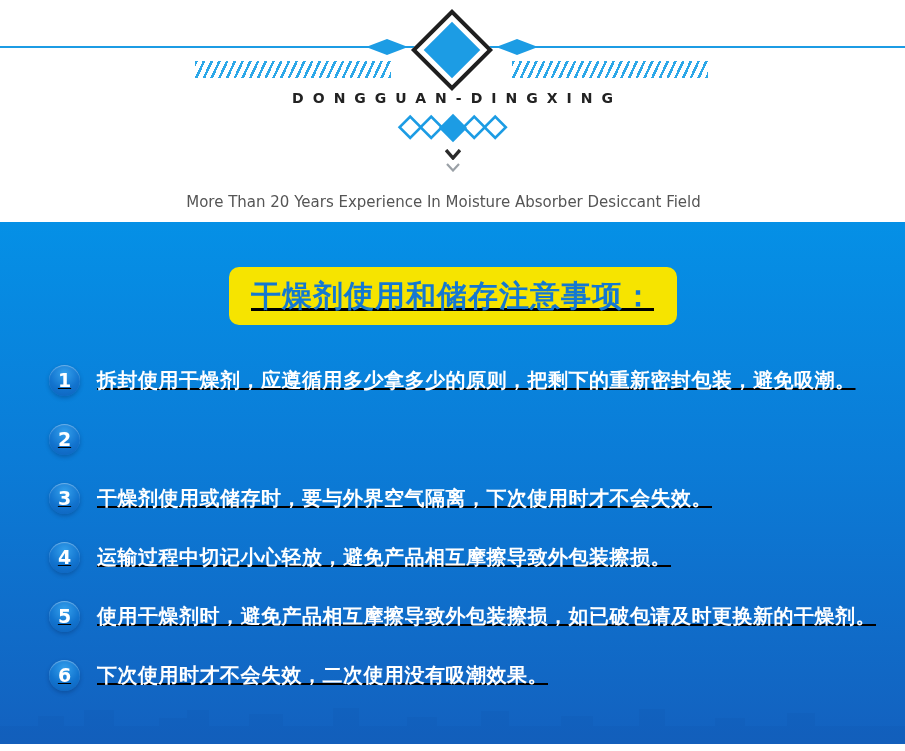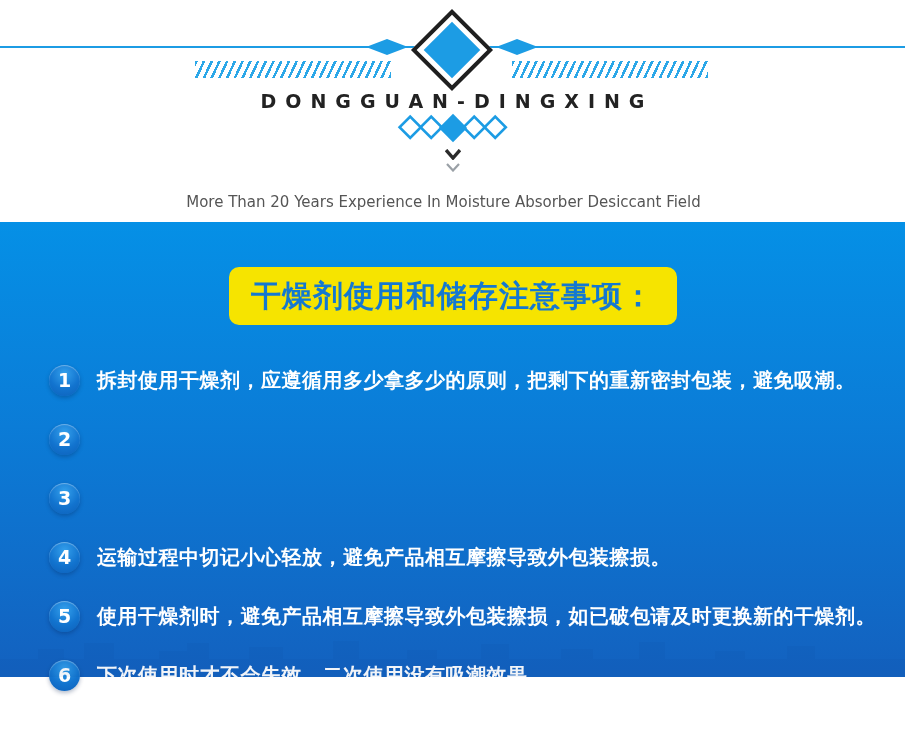"DONGGUAN-DINGXING" .brand { font-size: 19px -> 14px }
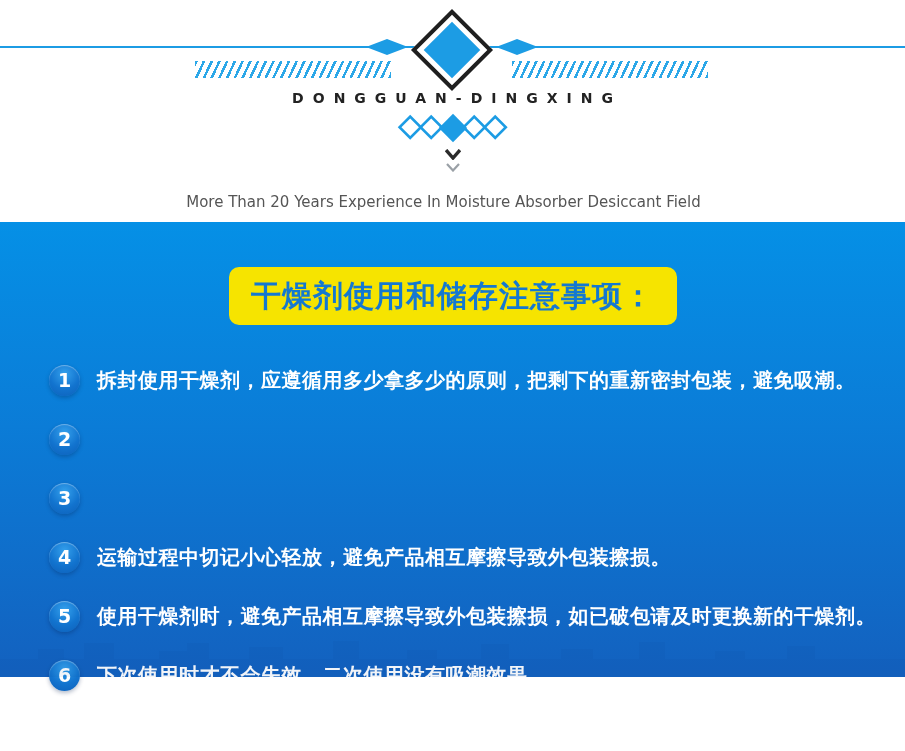"干燥剂使用和储存注意事项：" .panel { height: 455px -> 522px; text-decoration: none -> underline }
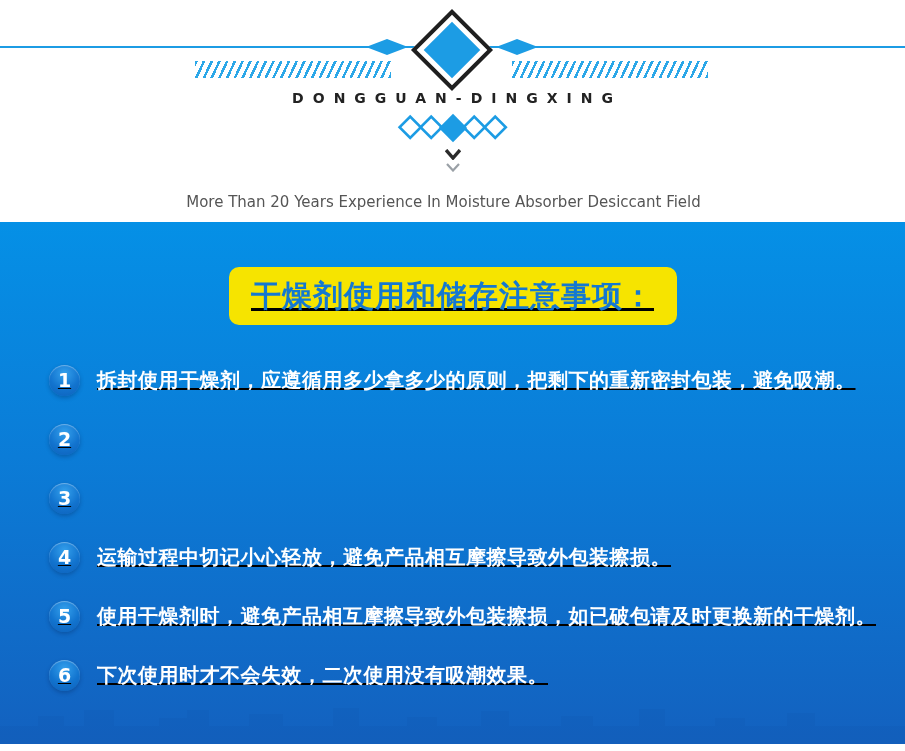"干燥剂使用或储存时，要与外界空气隔离，下次使用时才不会失效。" div.row-text { html: none -> <div>干燥剂使用或储存时，要与外界空气隔离，下次使用时才不会失效。</div> }
